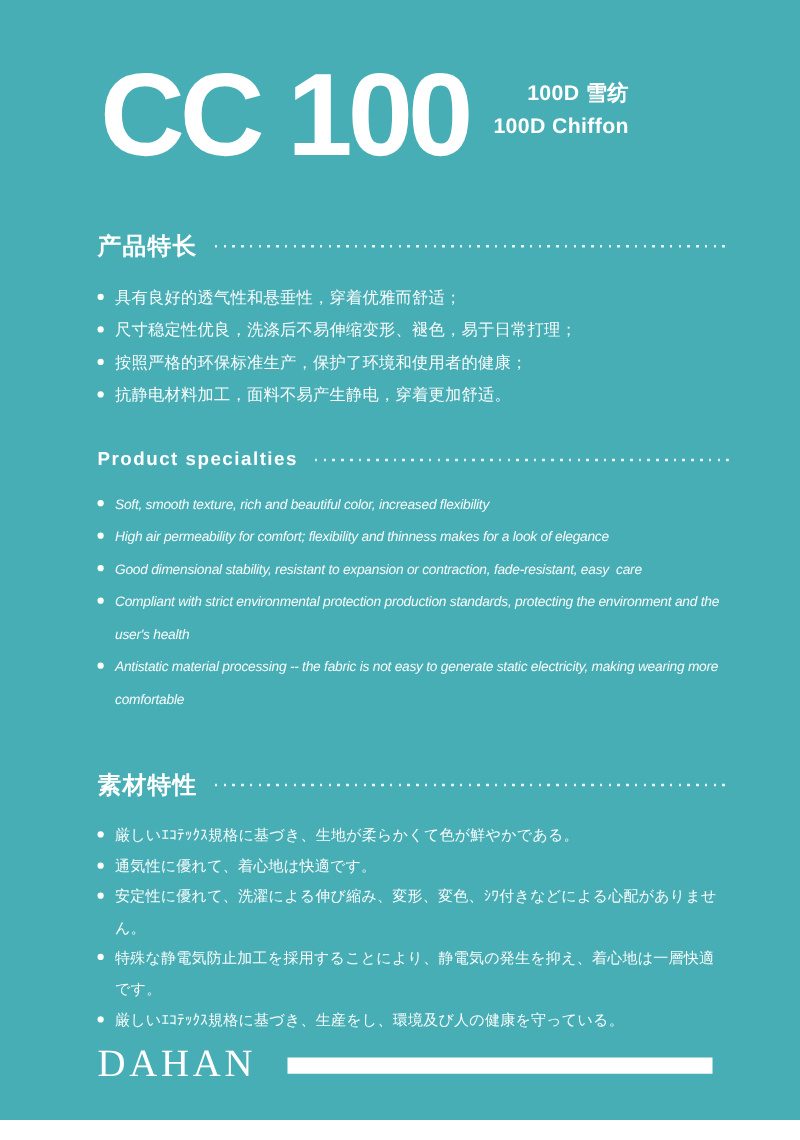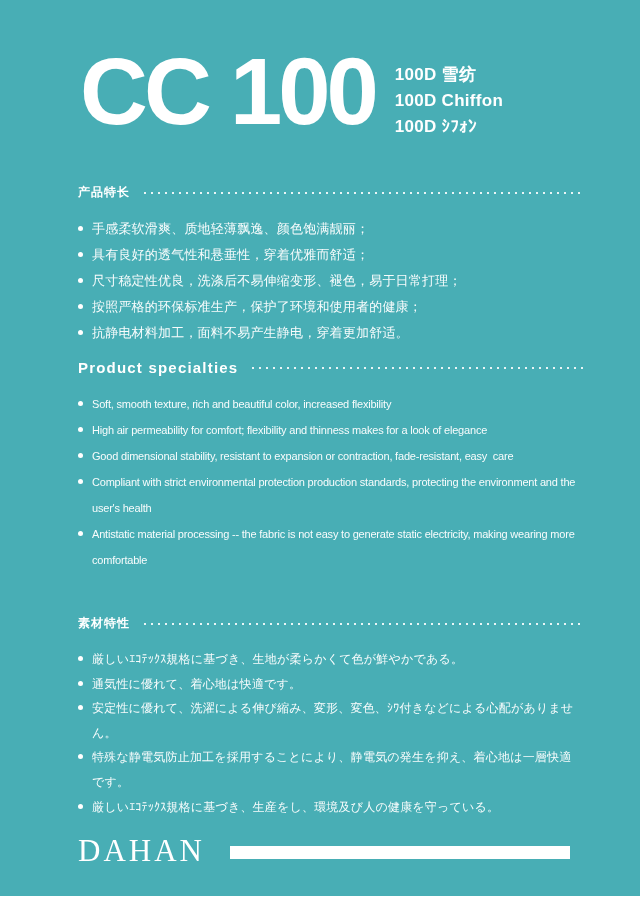"100D 雪纺" .subtitle { text-align: none -> right }
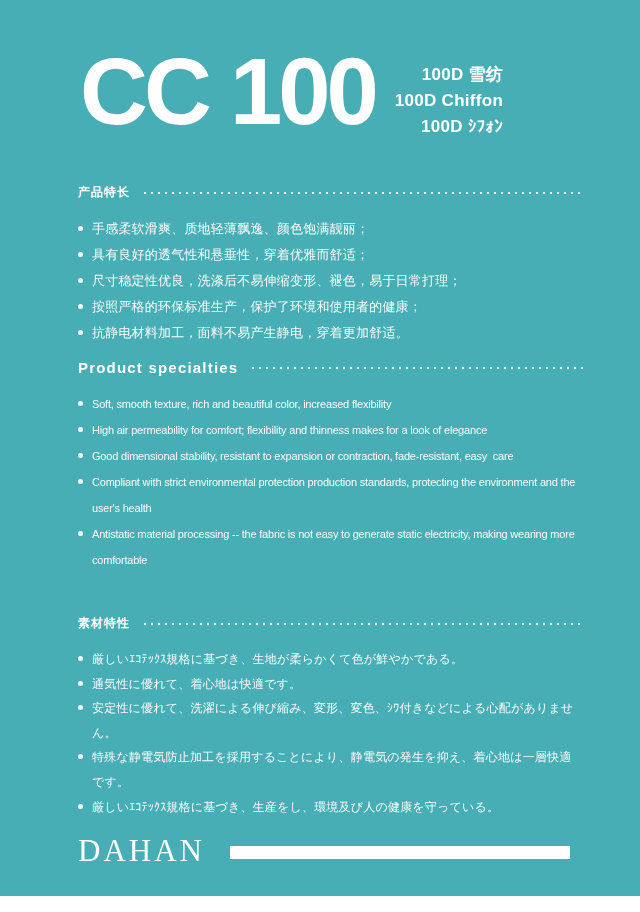"100D ｼﾌｫﾝ" div { html: <div>100D ｼﾌｫﾝ</div> -> none }
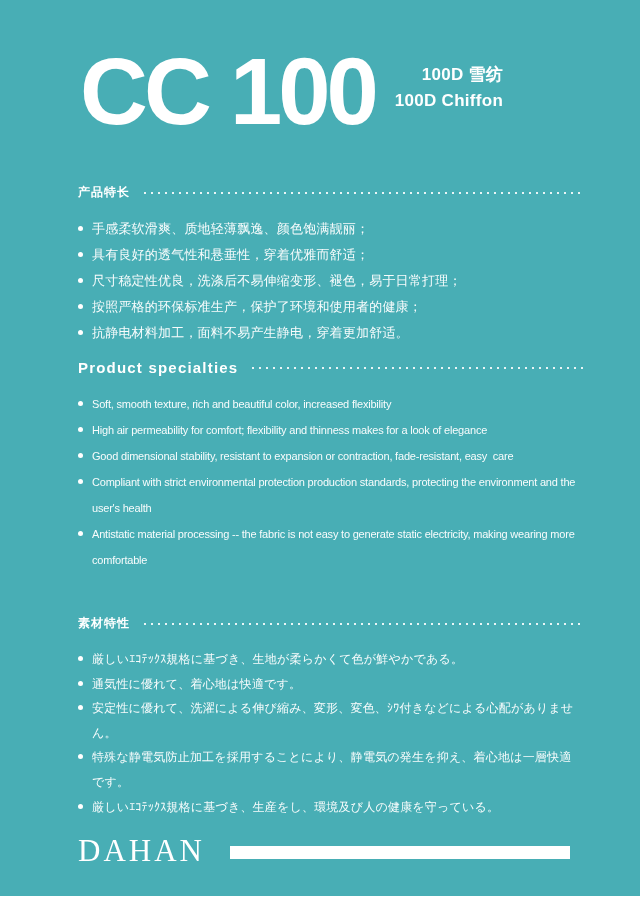"产品特长" .sec-head h2 { font-size: 12px -> 19px }
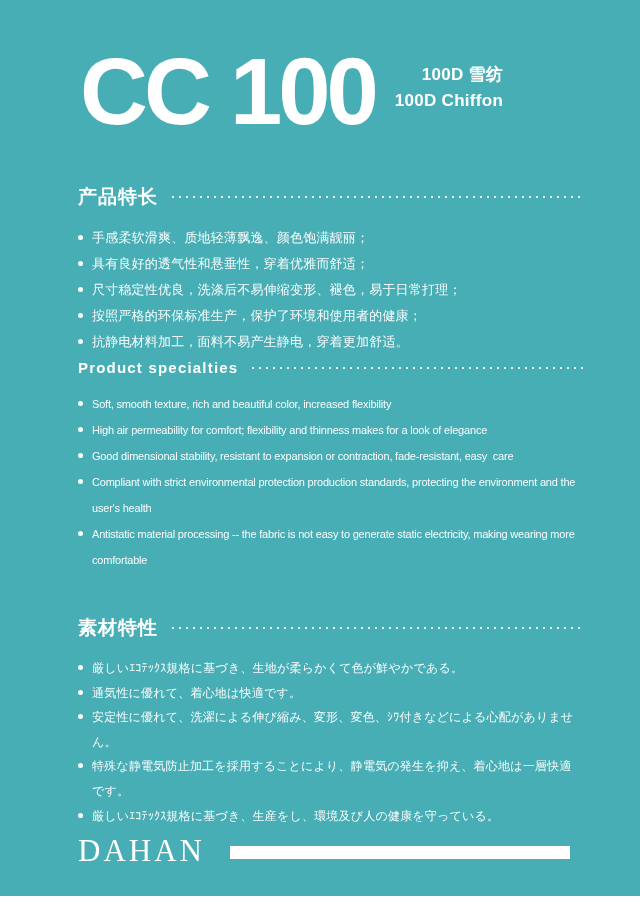"手感柔软滑爽、质地轻薄飘逸、颜色饱满靓丽；" li { html: <li>手感柔软滑爽、质地轻薄飘逸、颜色饱满靓丽；</li> -> none }
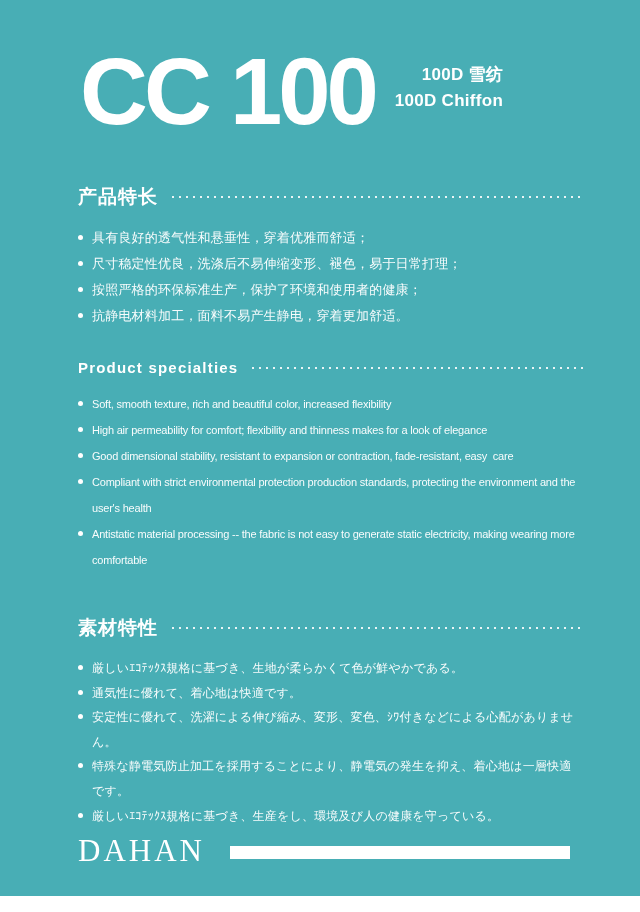"Soft, smooth texture, rich and" .sec-en li { font-style: none -> italic }
